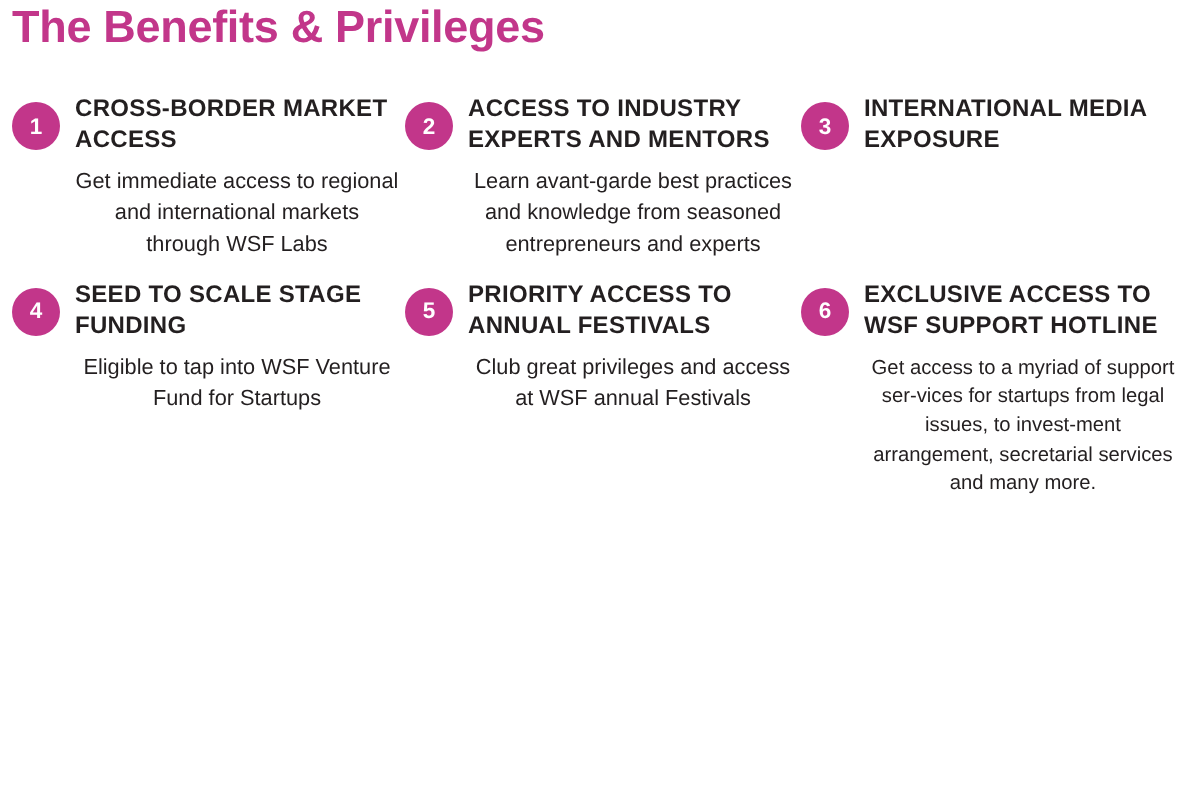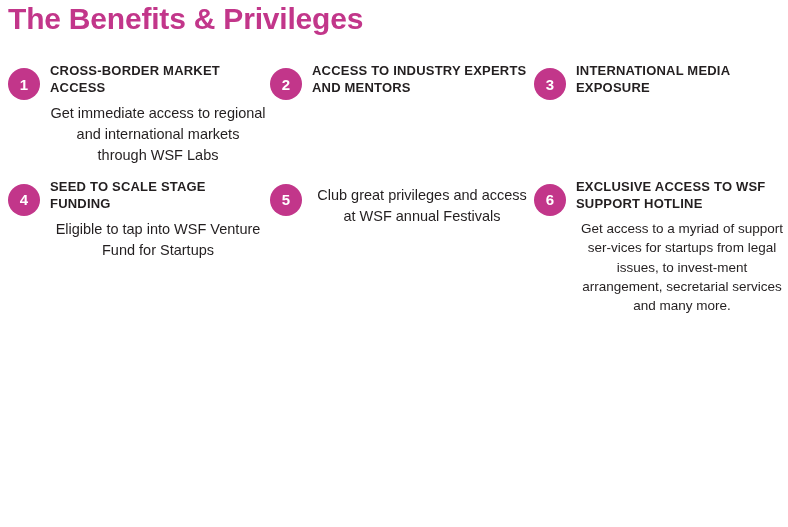"CROSS-BORDER MARKET ACCESS" .item-title { font-size: 13px -> 16px }
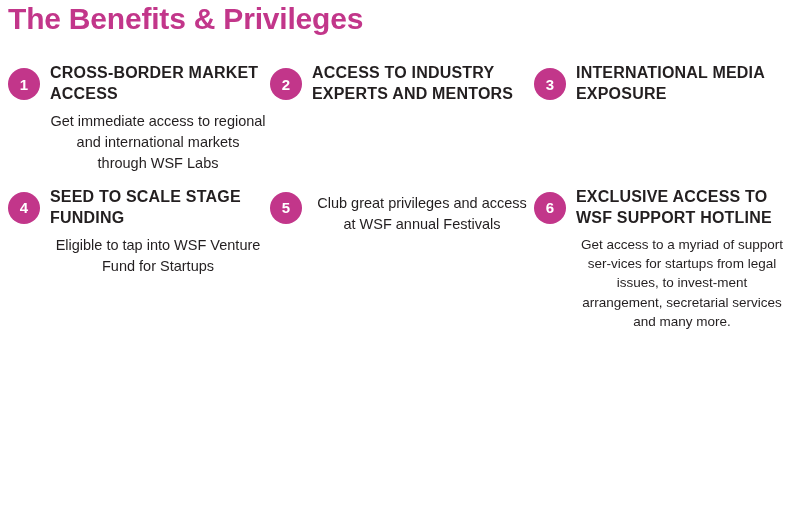"Learn avant-garde best practices and" div.item-desc { html: none -> <div>Learn avant-garde best practices and knowledge from seasoned entrepreneurs and experts</div> }
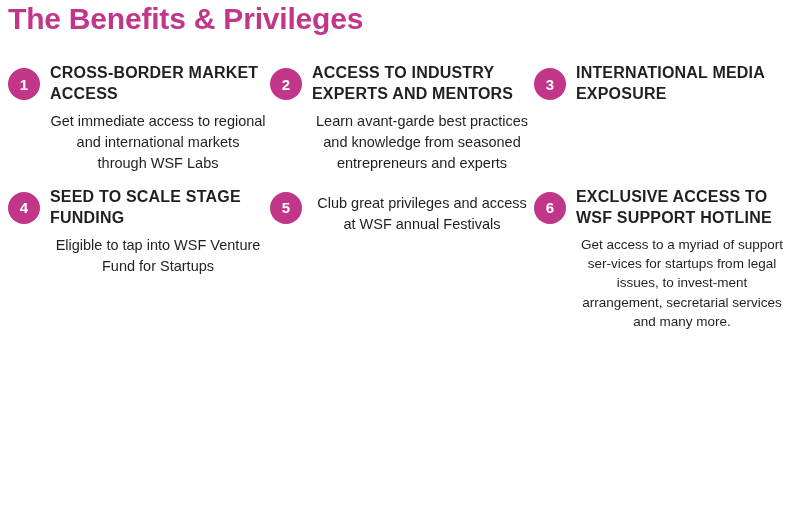"PRIORITY ACCESS TO ANNUAL FESTIVALS" div.item-title { html: none -> <div>PRIORITY ACCESS TO ANNUAL FESTIVALS</div> }
